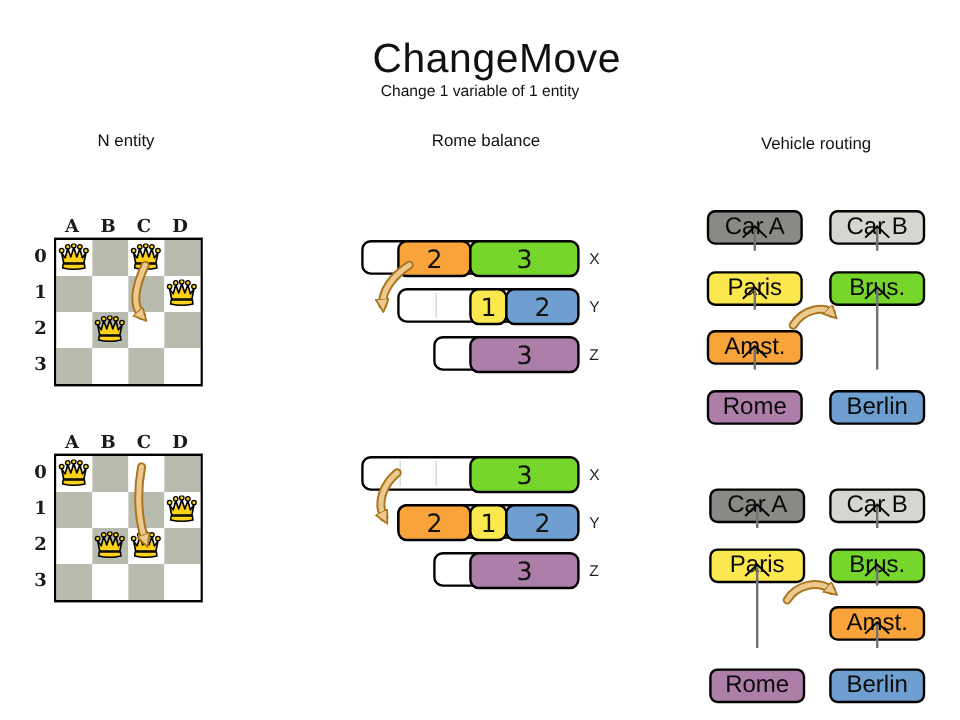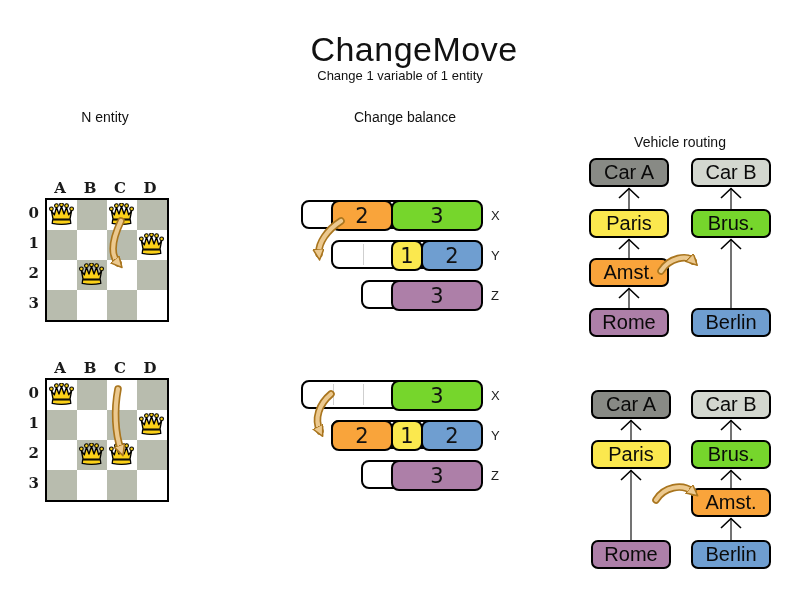"Change balance" div.abs { text: Change -> Rome }
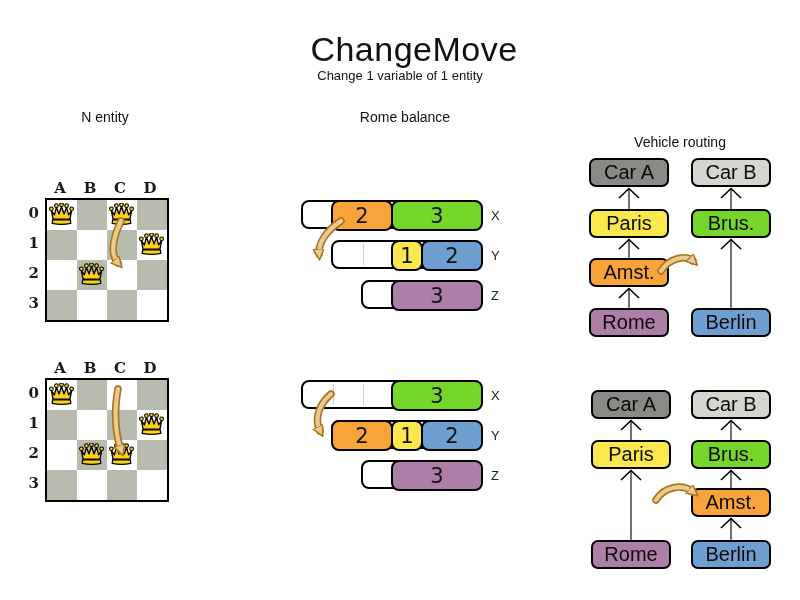"Vehicle routing" #h-vehicle { margin-top: 23px -> none }
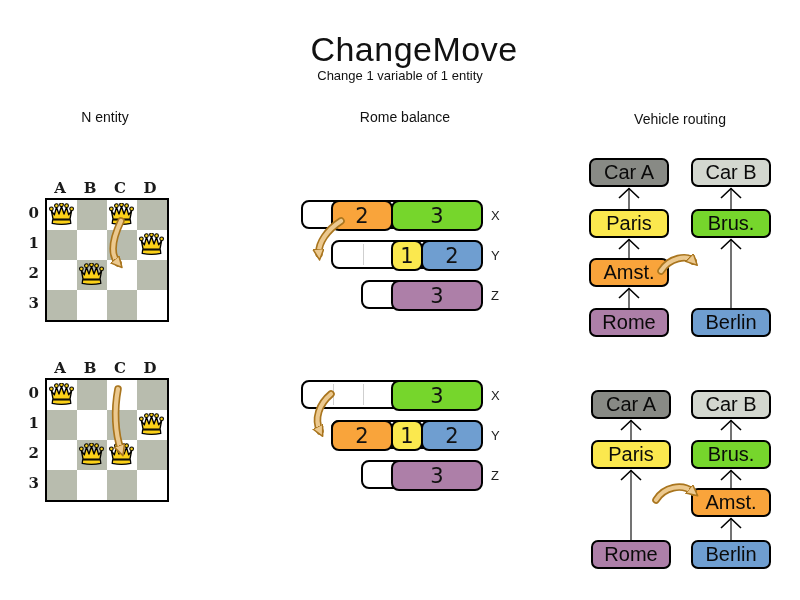"Car A" .vbox { margin-top: none -> 17px }
